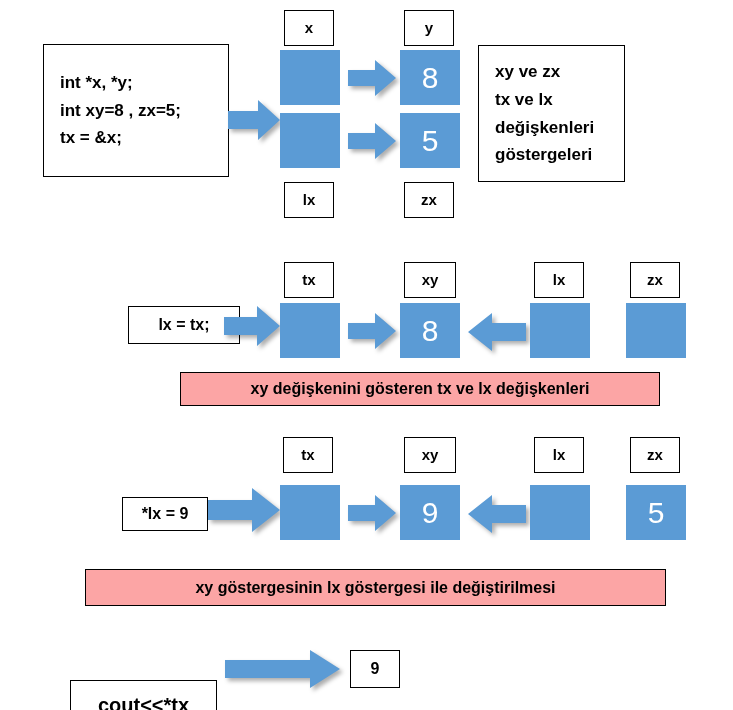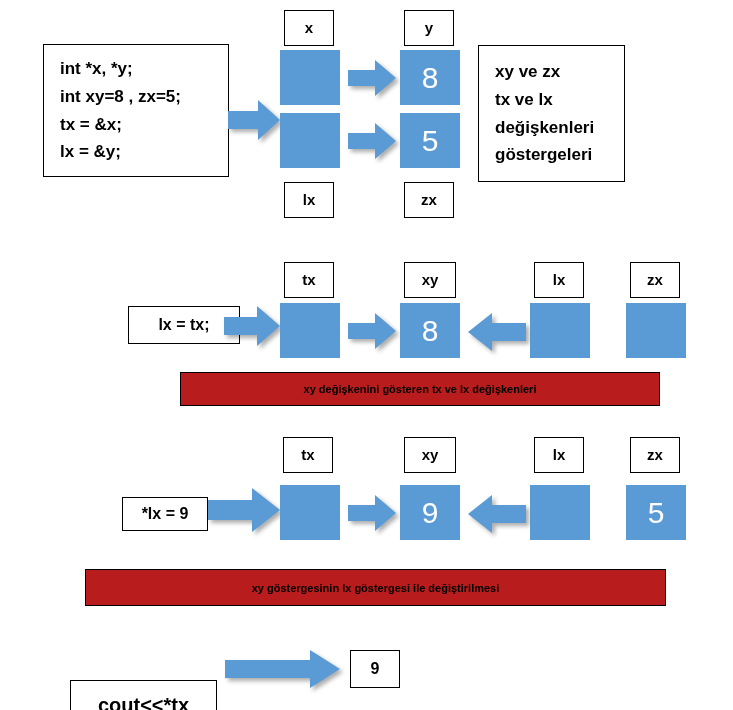"lx = &y;" div.line { html: <div>lx = &amp;y;</div> -> none }
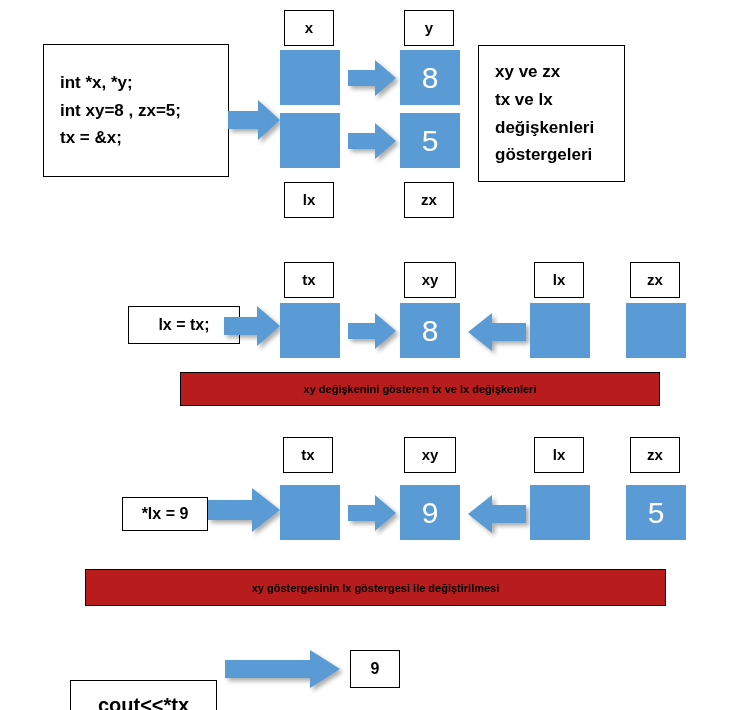"xy değişkenini gösteren tx ve" .caption { background: #b91c1c -> #fca5a5; font-size: 11px -> 16px }
